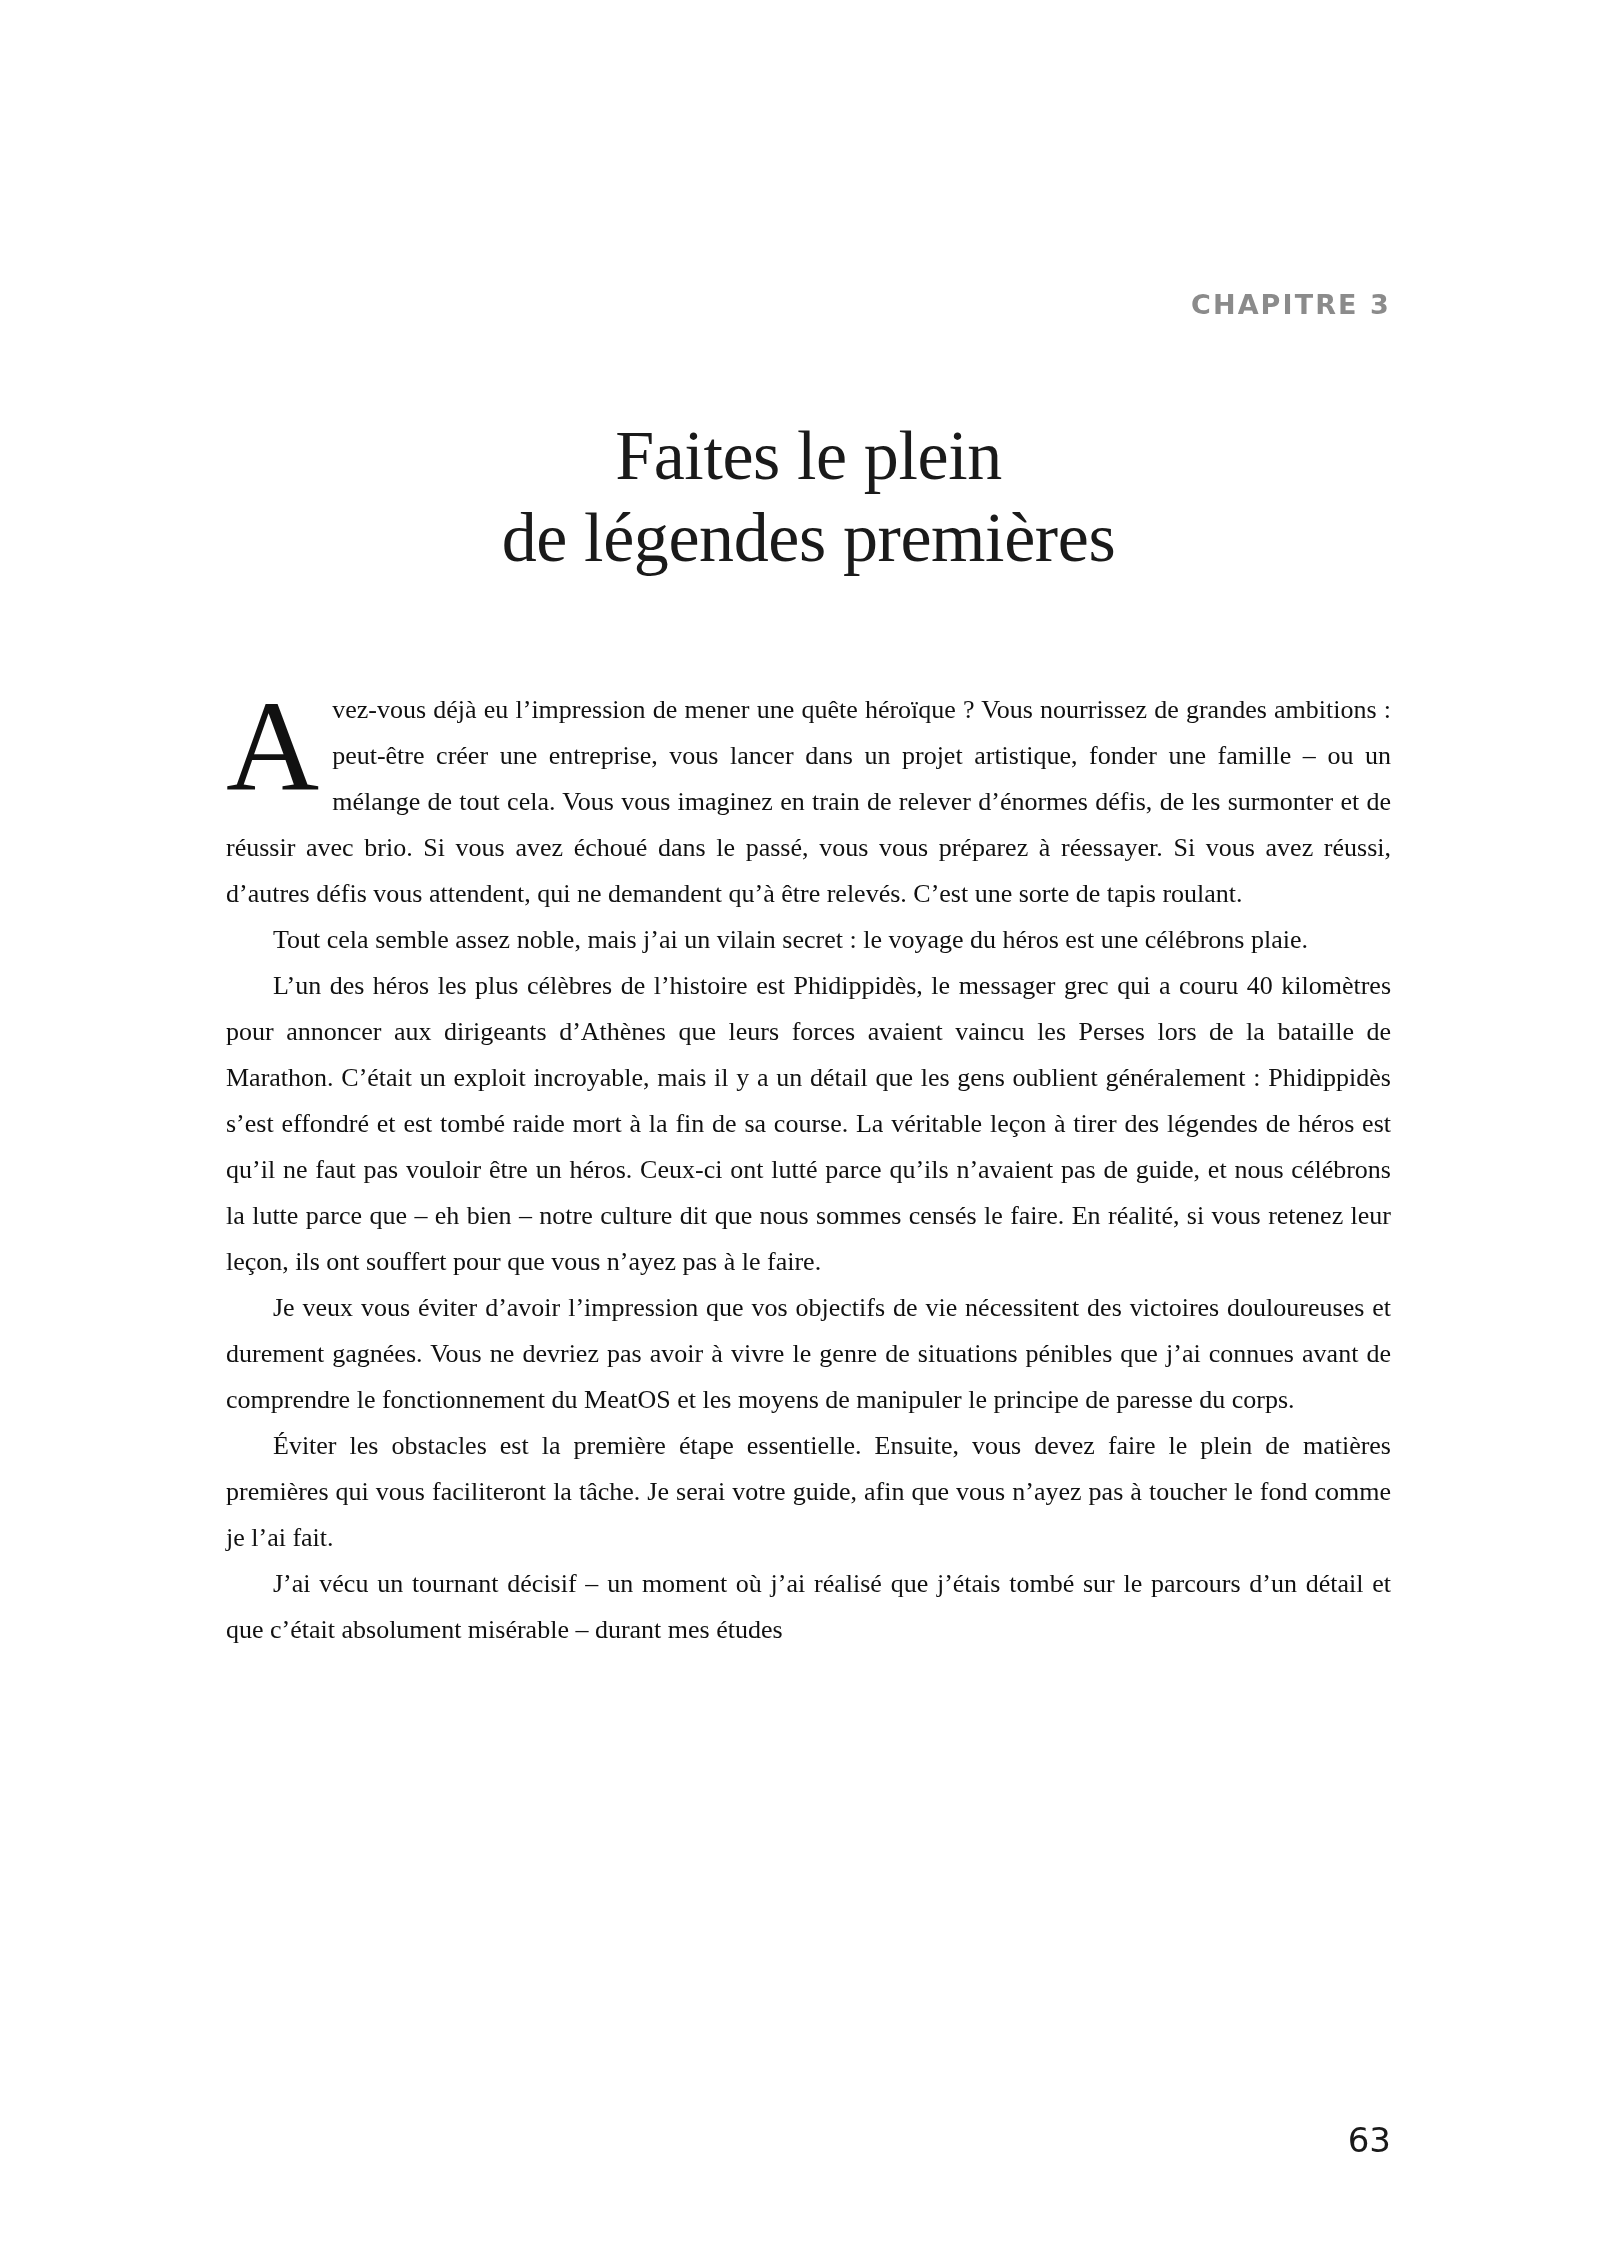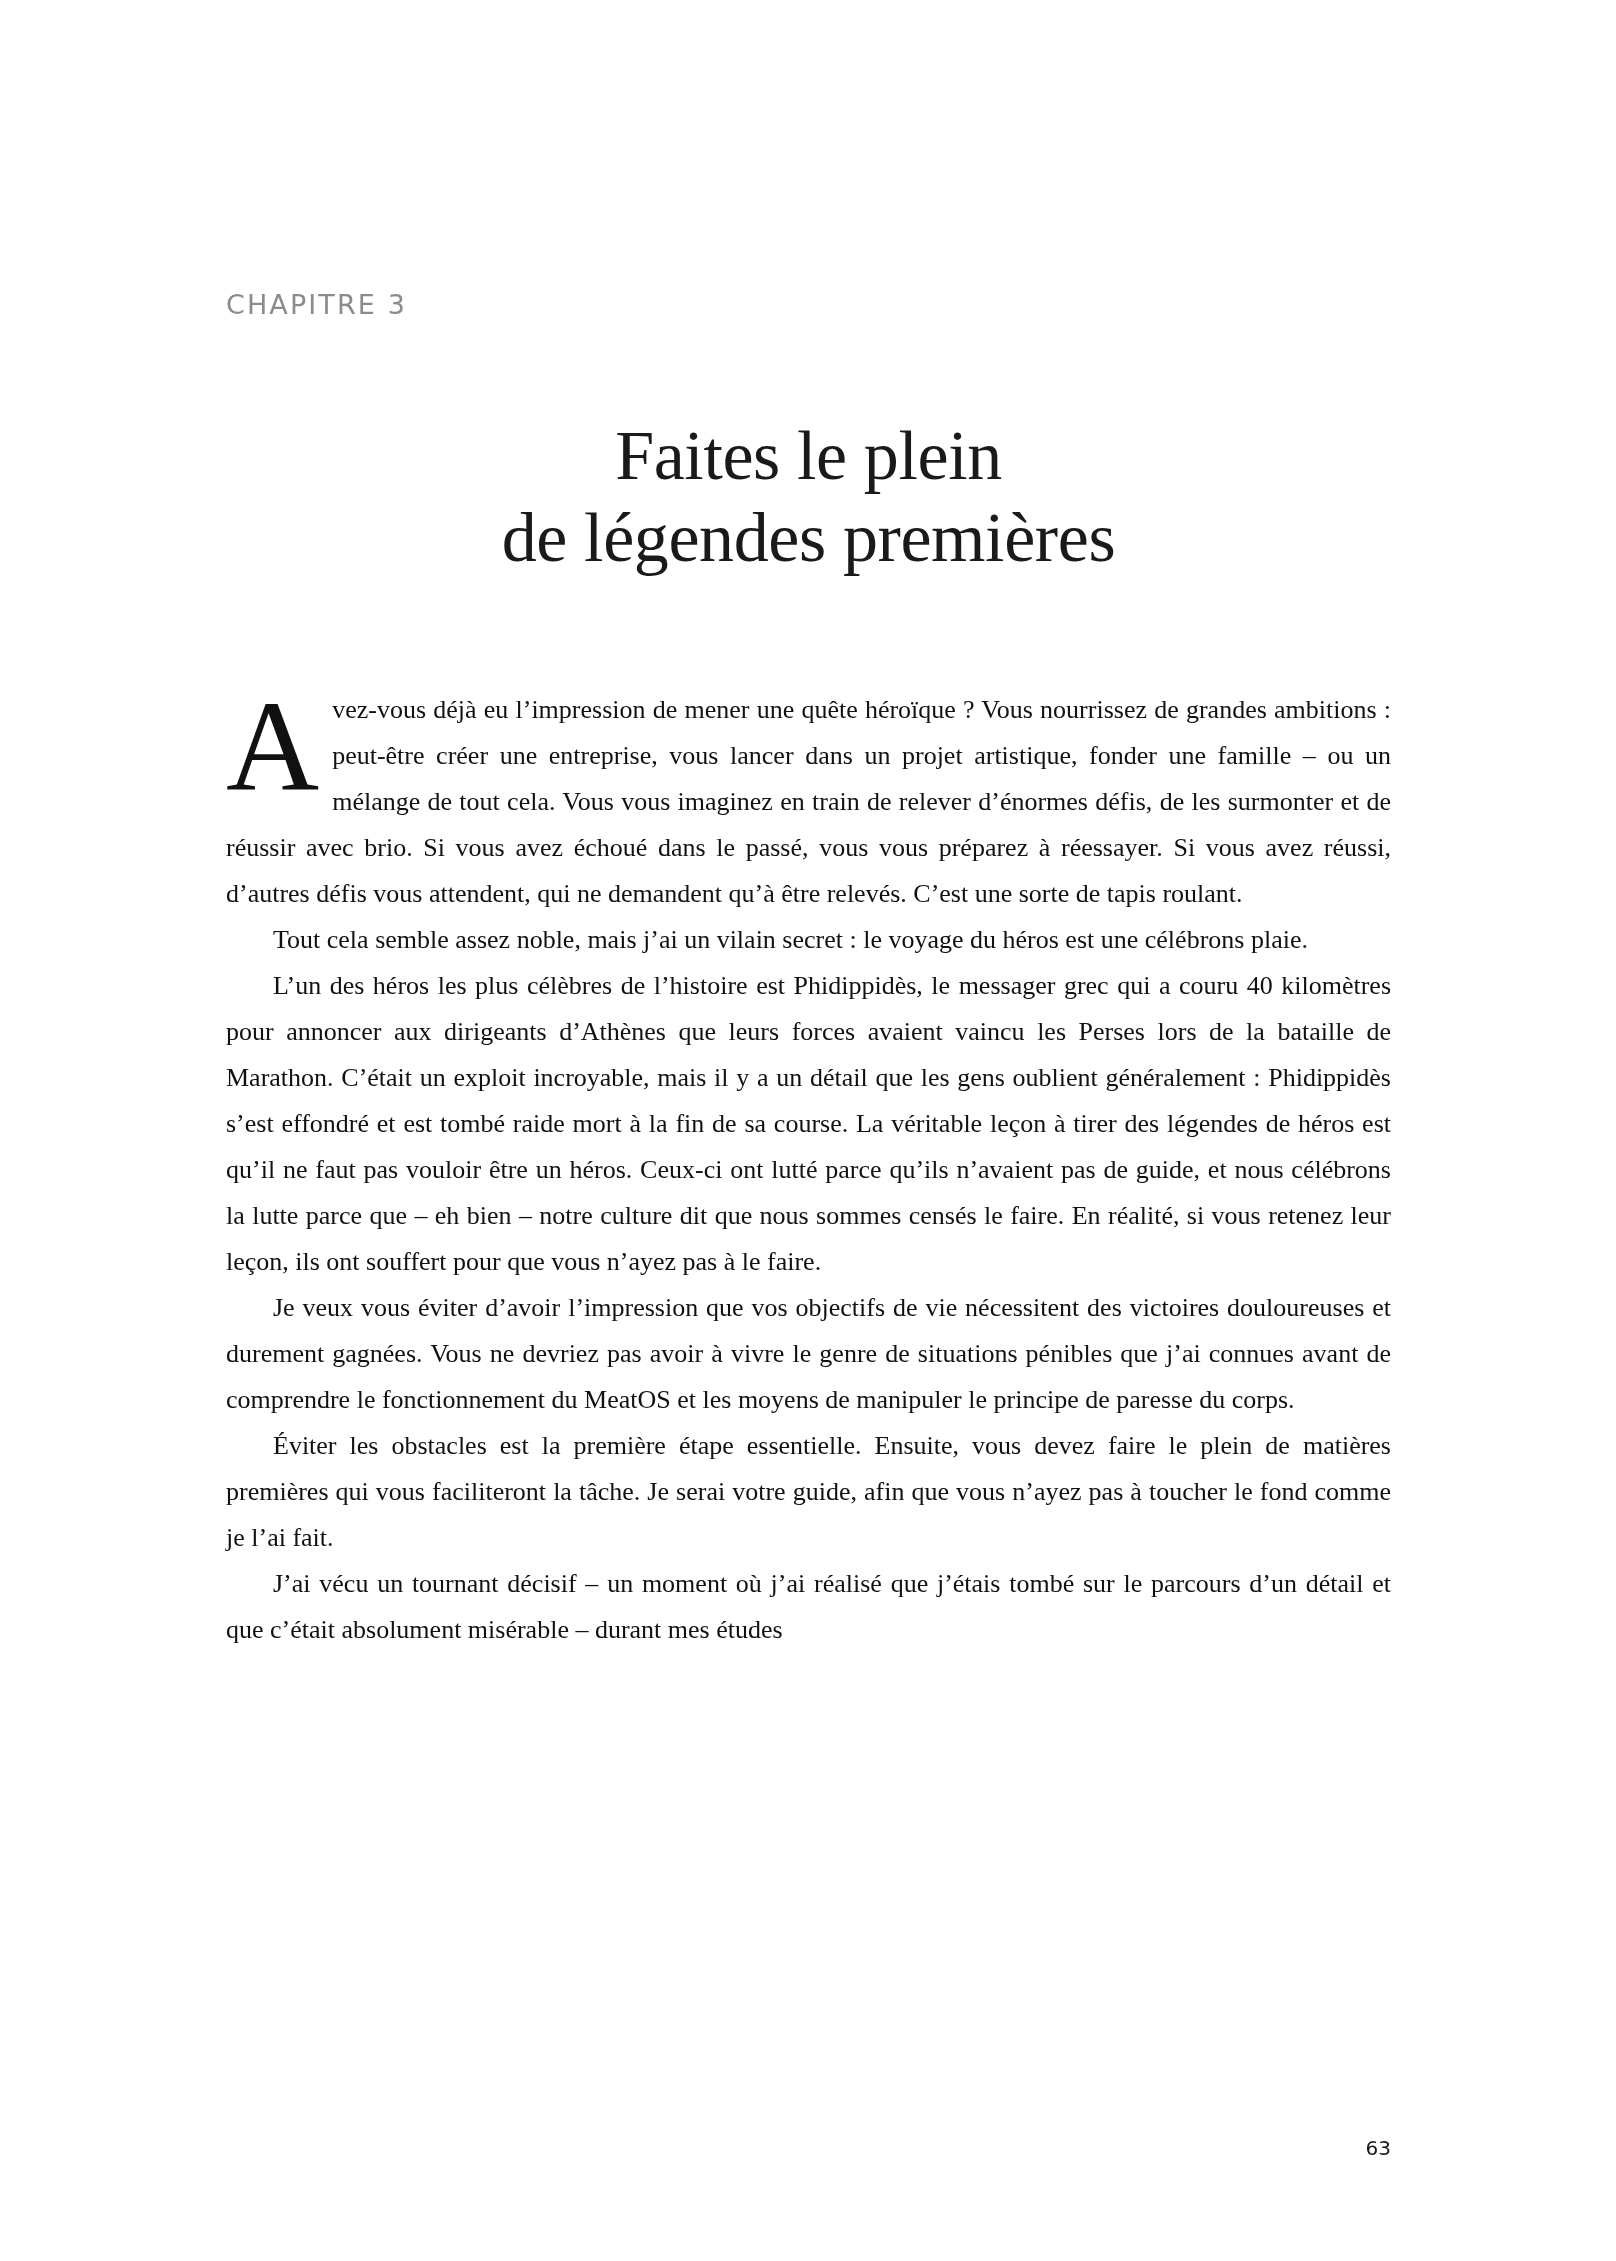"CHAPITRE 3" .chapter-label { font-weight: 400 -> 700; text-align: left -> right }
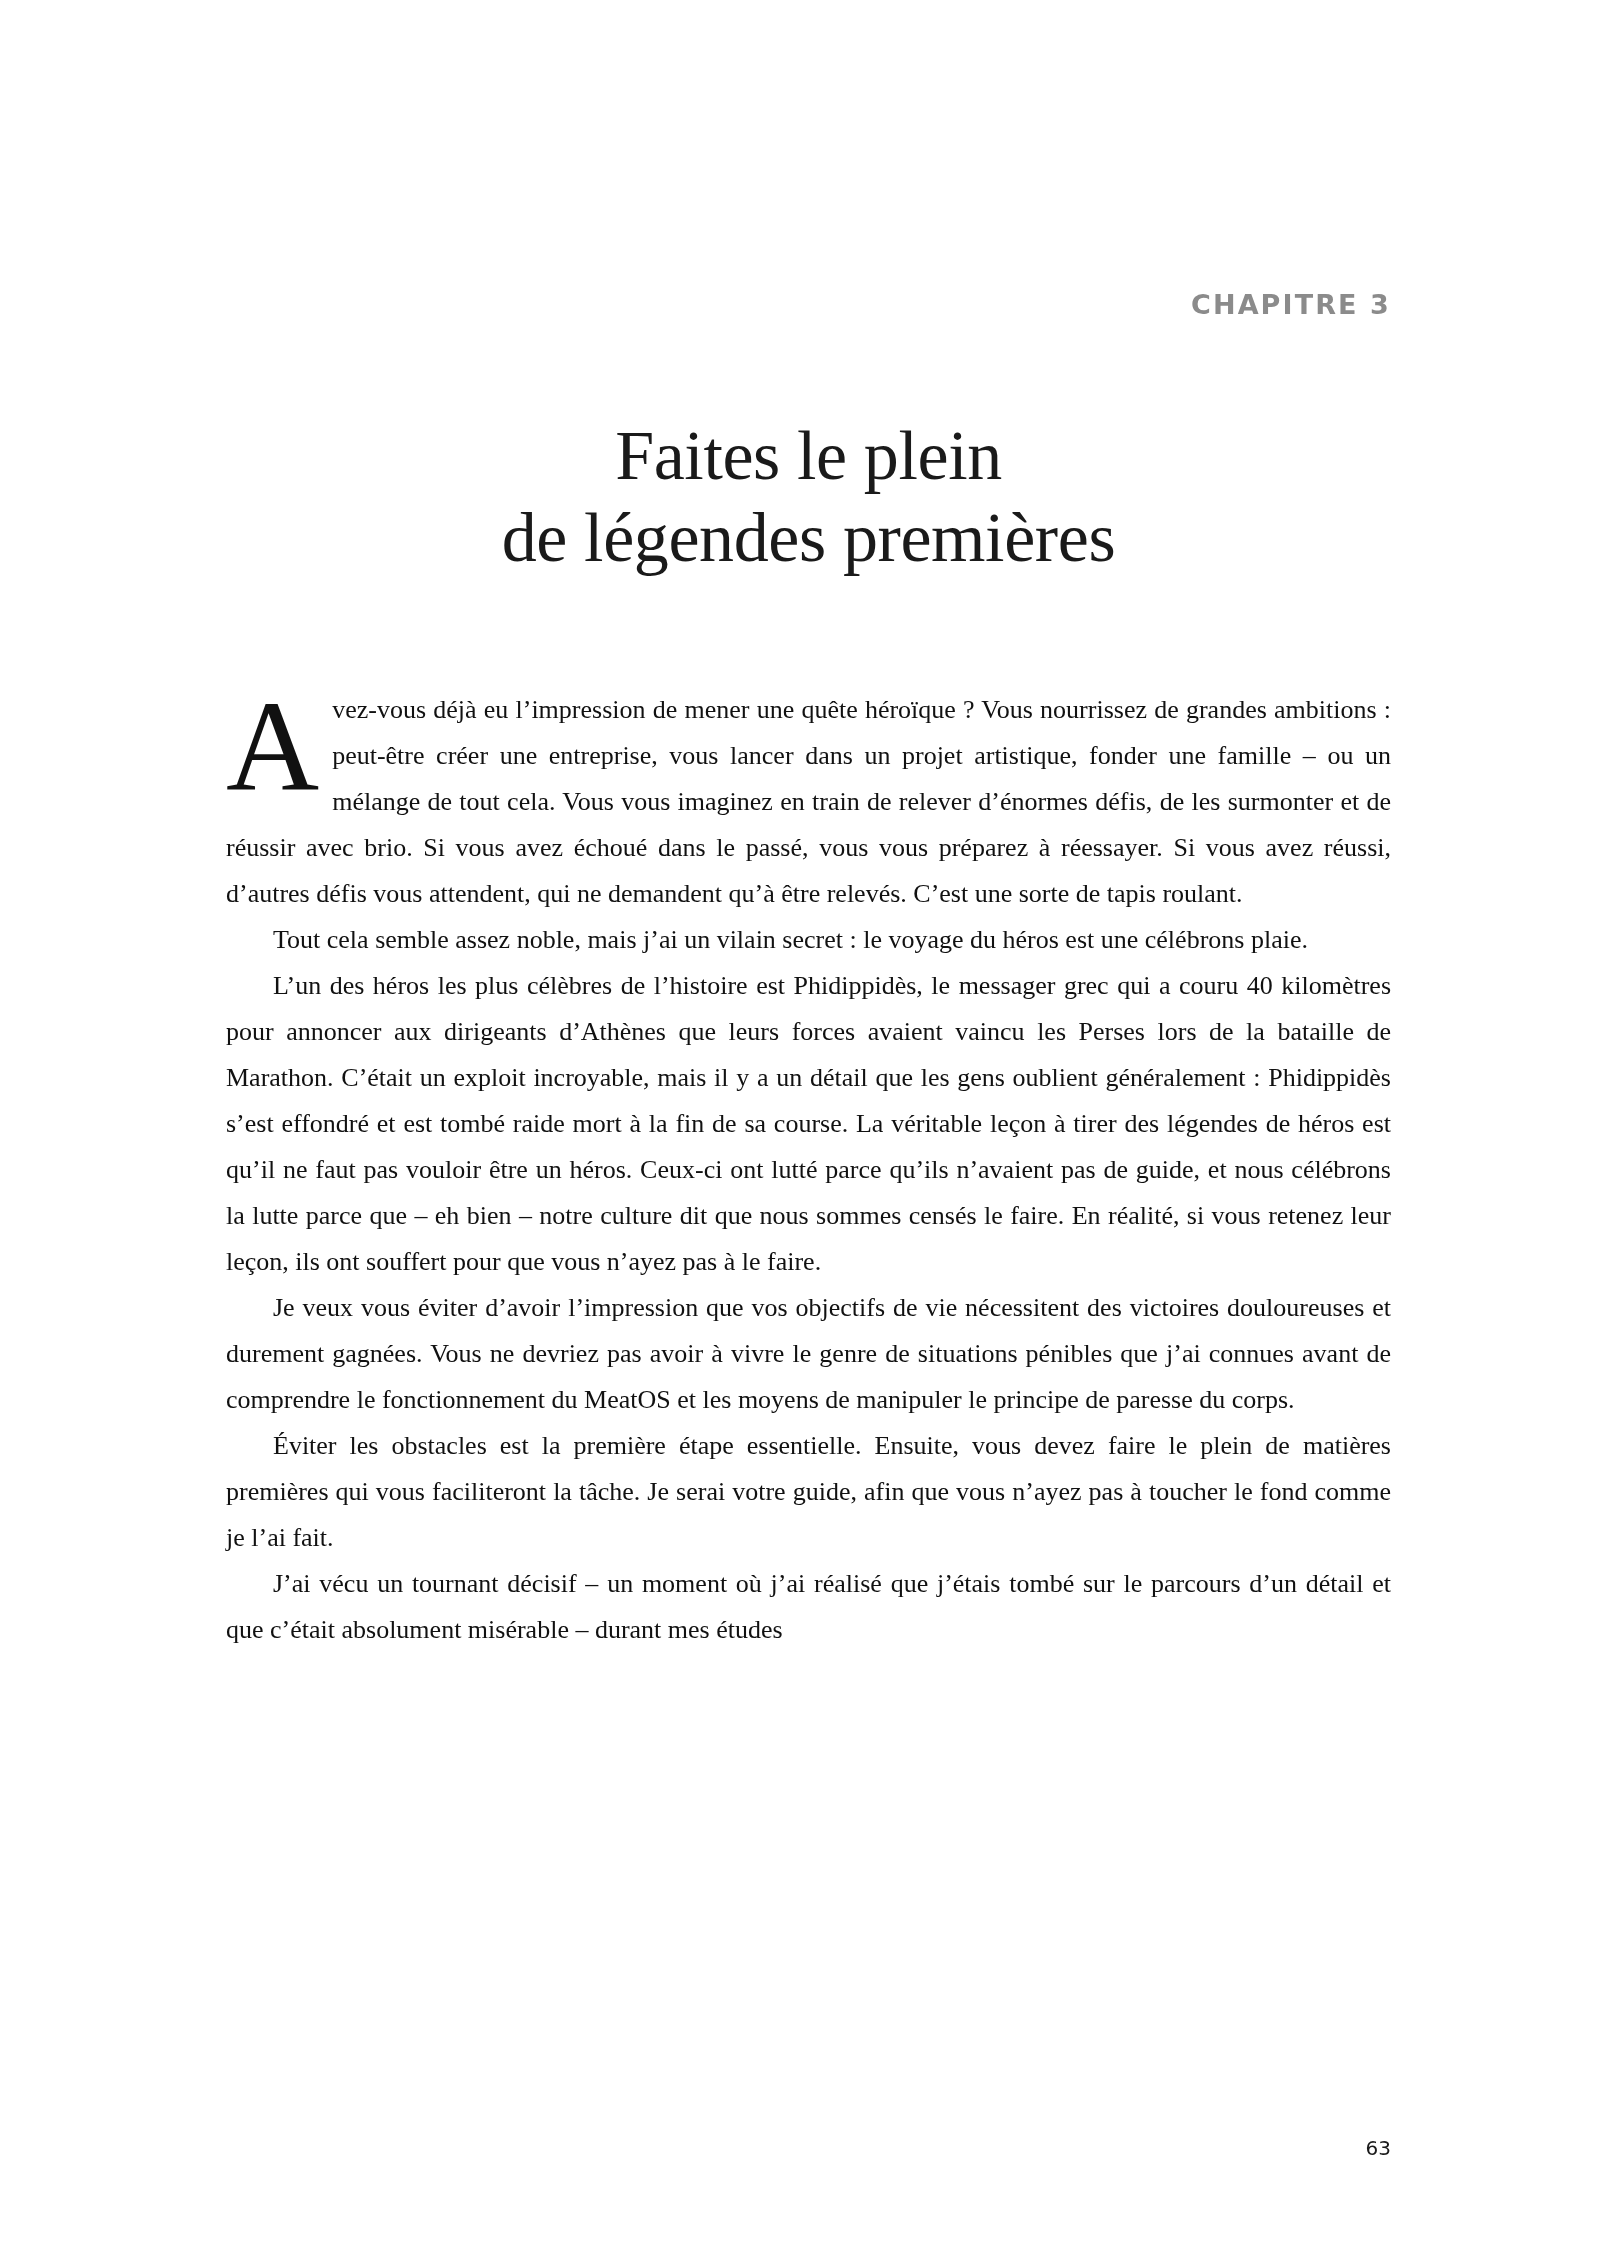"63" .folio { font-size: 20px -> 34px }
